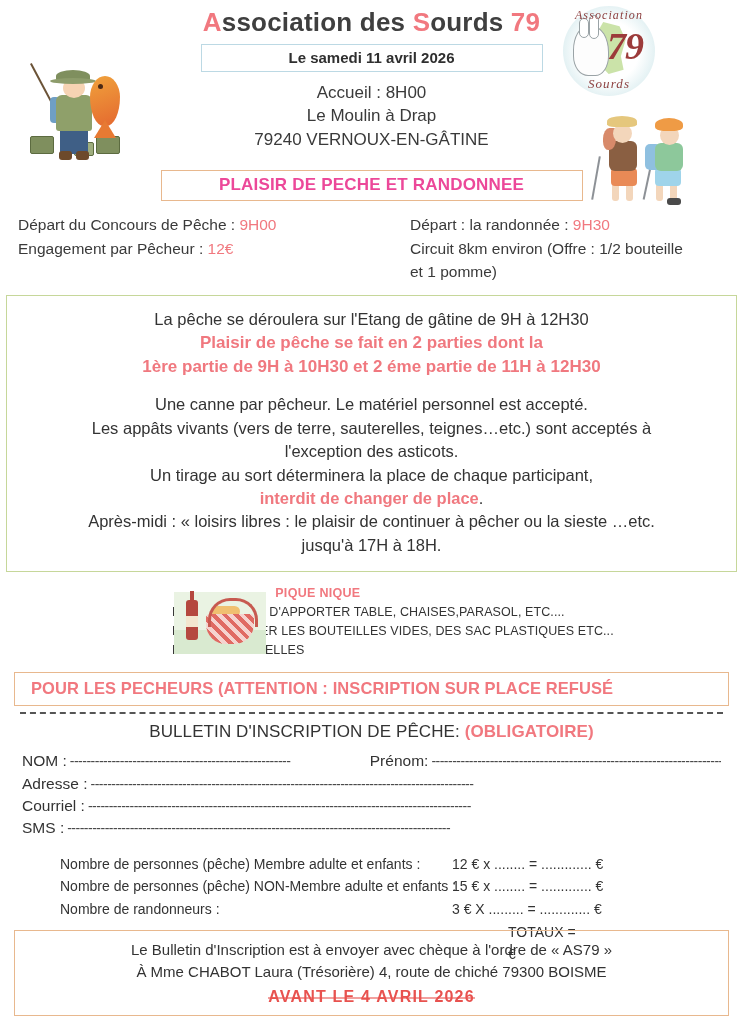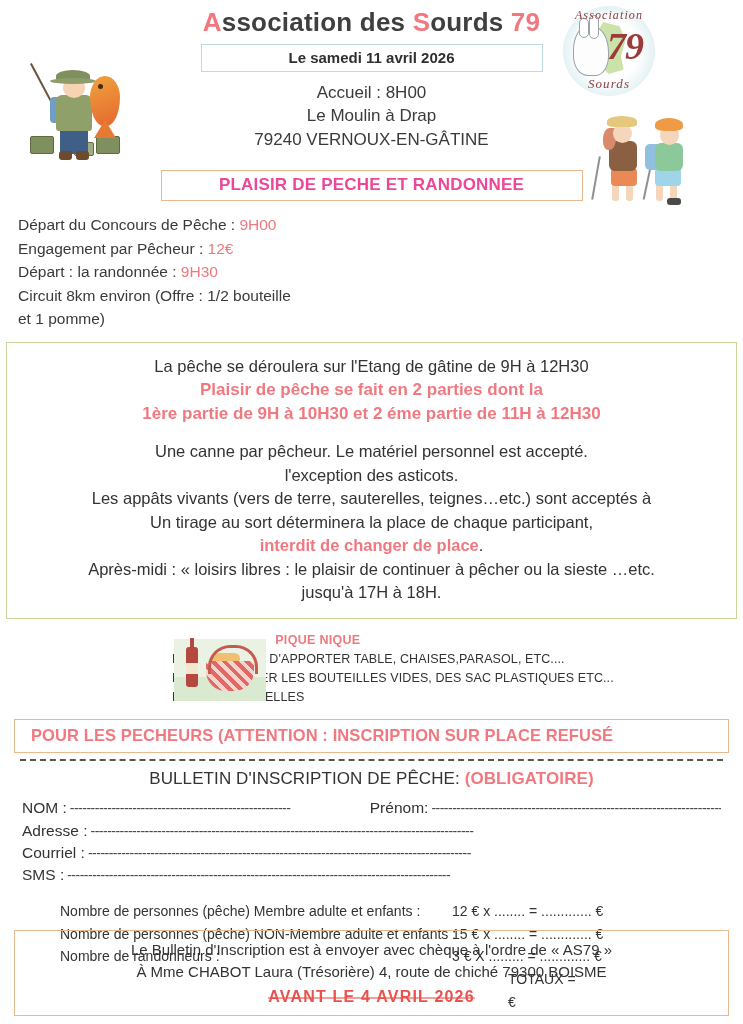"Départ du Concours de Pêche" .departures { flex-direction: column -> none }
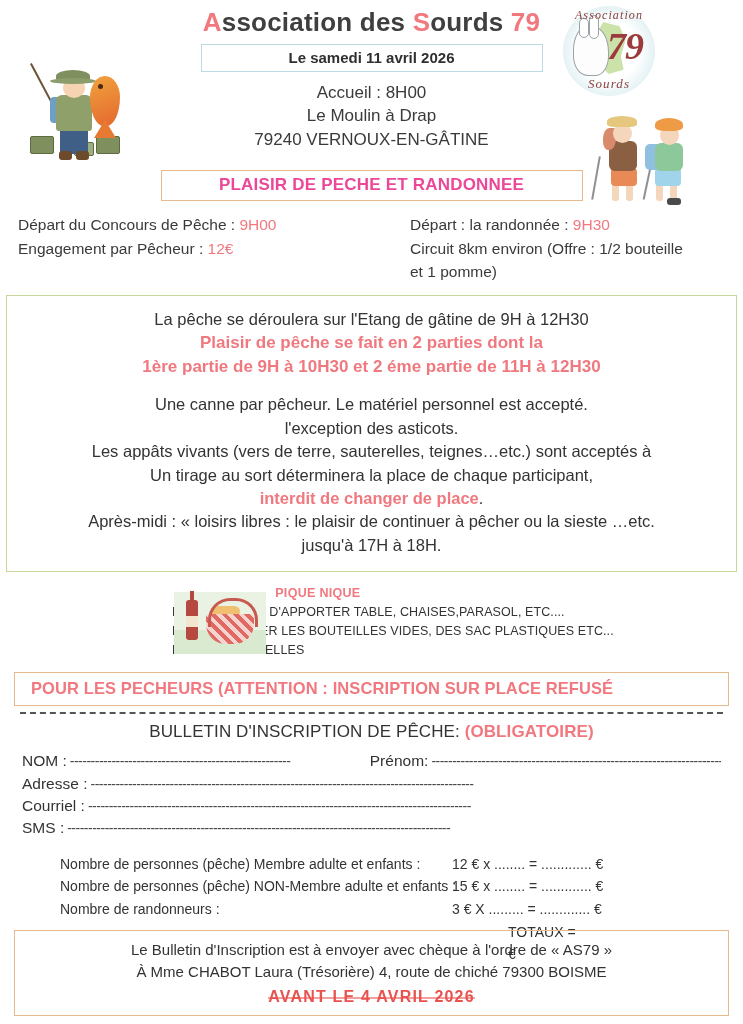"l'exception des asticots." div { order: before "Les appâts vivants (vers de" -> after "Les appâts vivants (vers de" }
